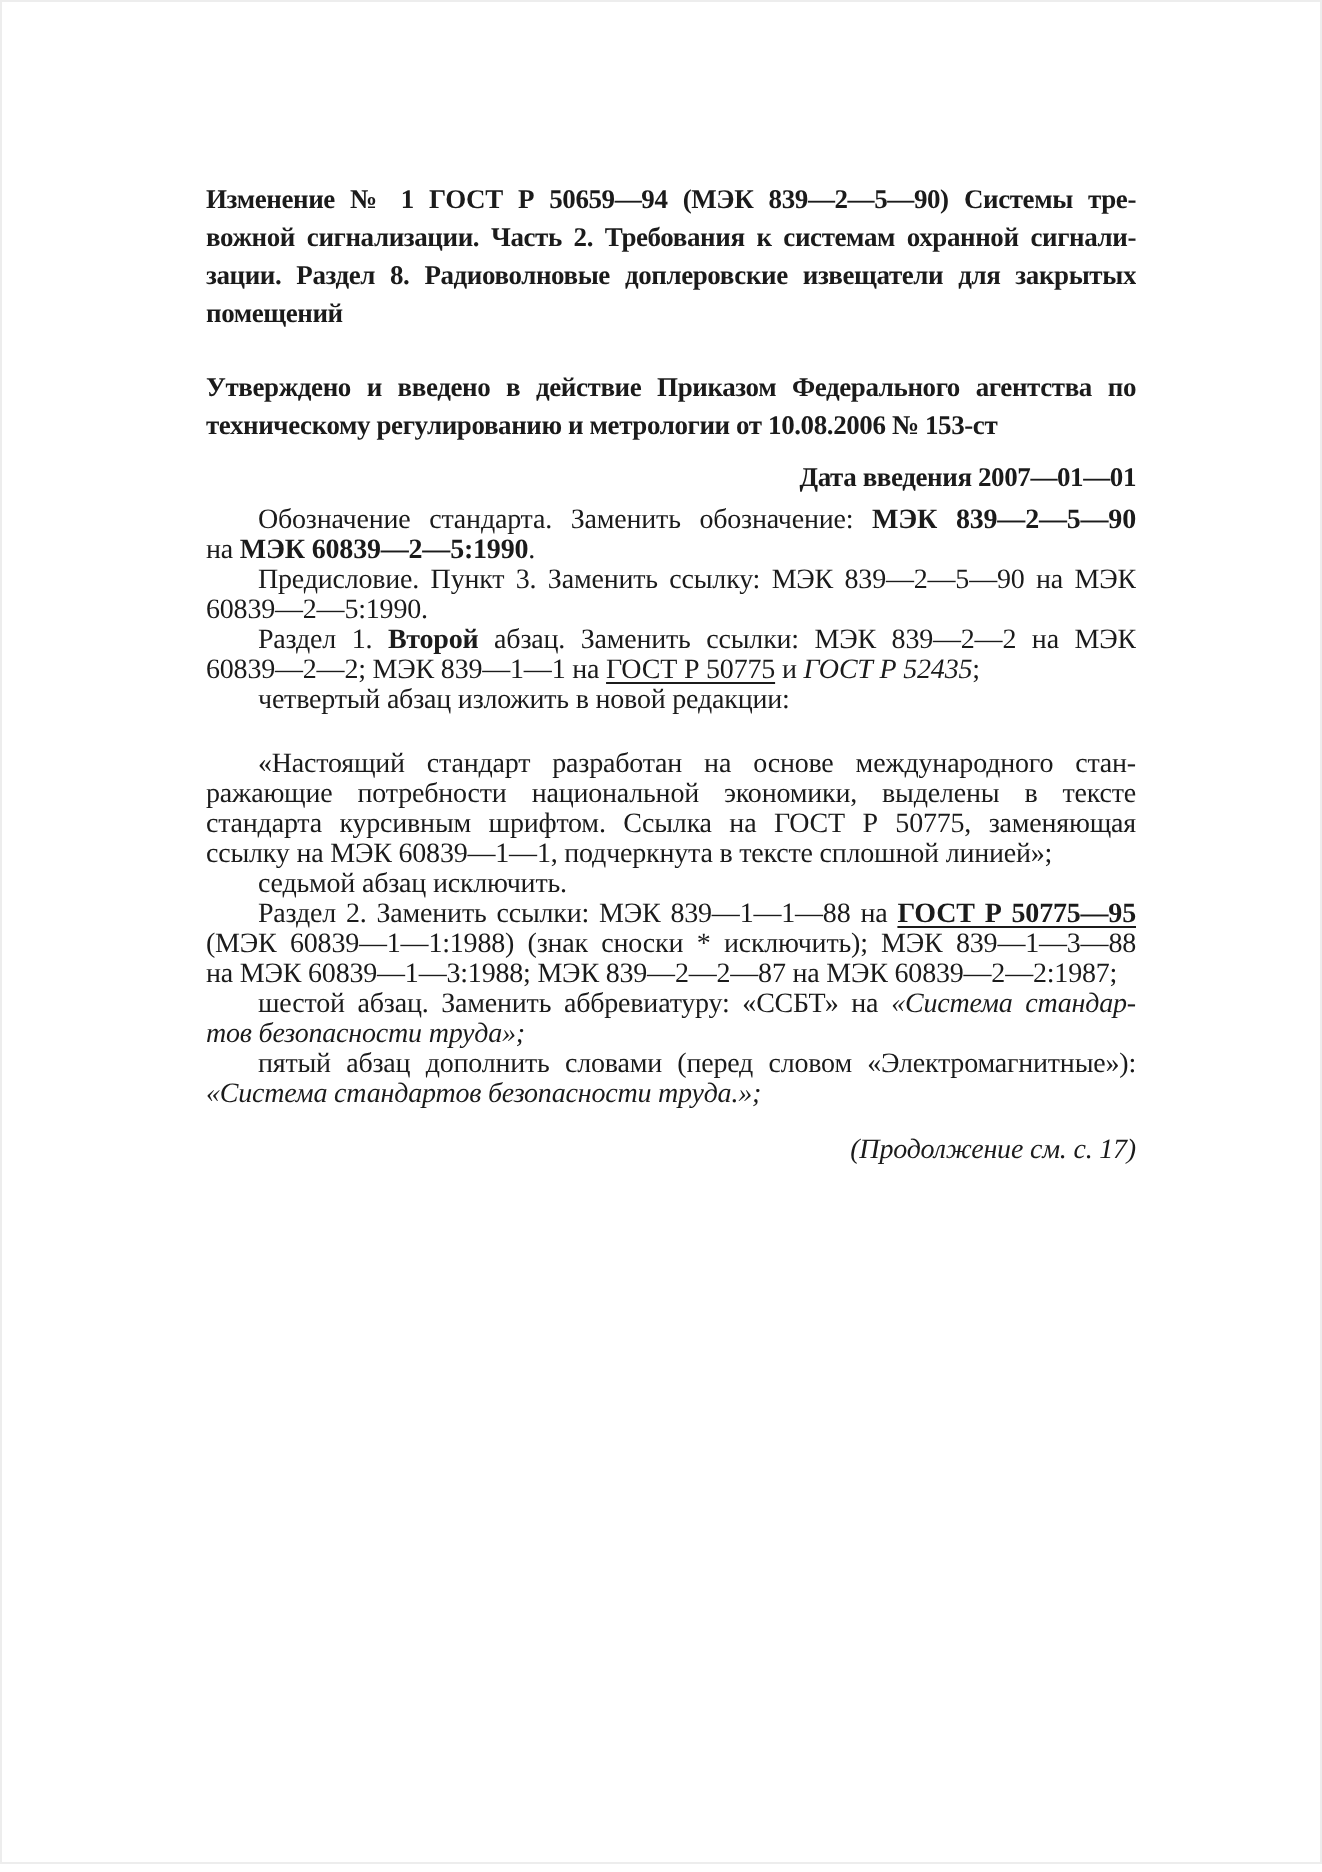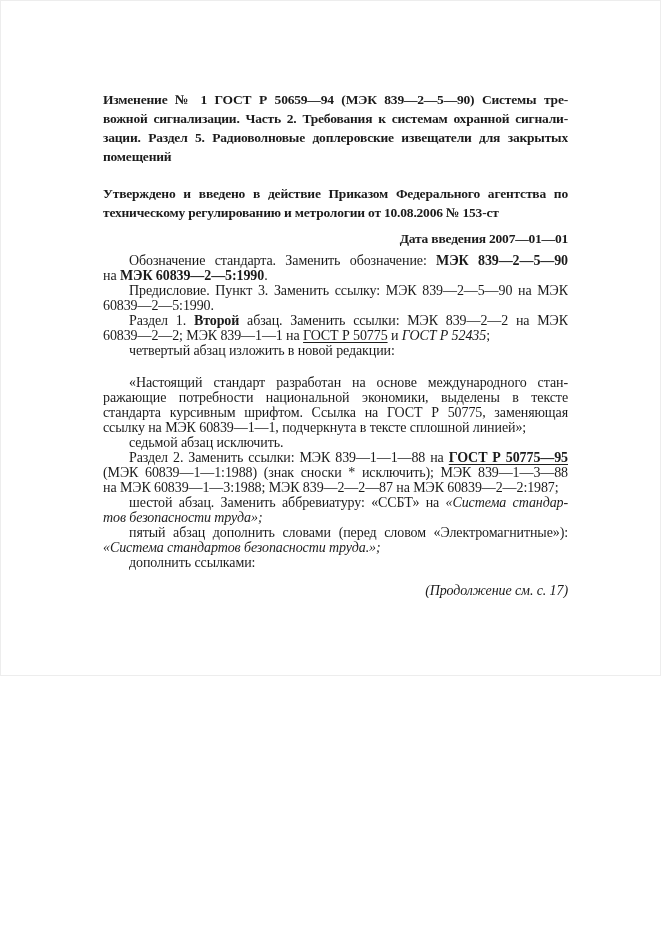"Изменение № 1 ГОСТ Р" .sheet { height: 676px -> 932px }
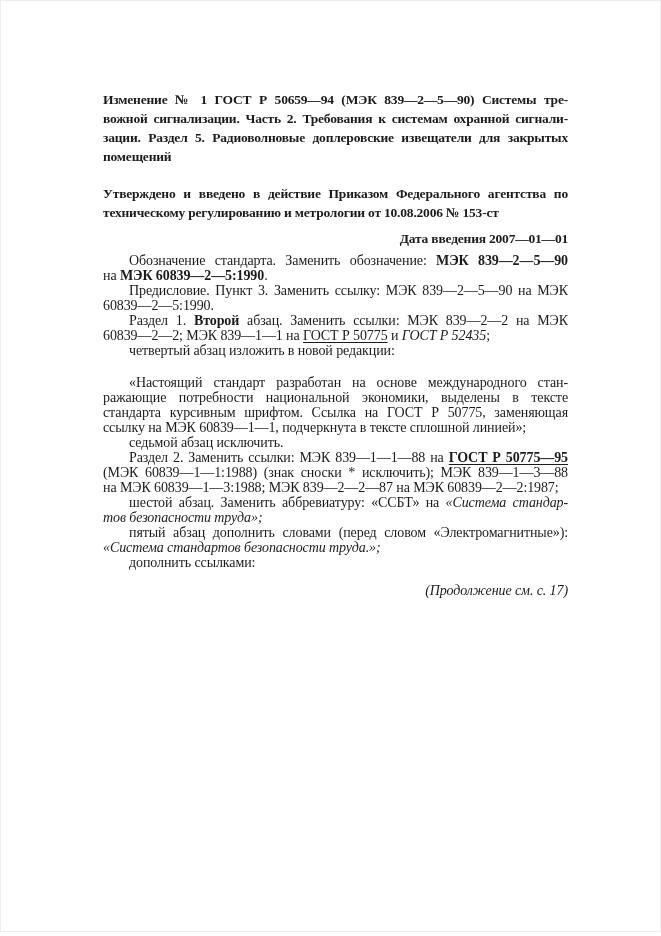"зации. Раздел 5. Радиоволновые" span { text: 5 -> 8 }
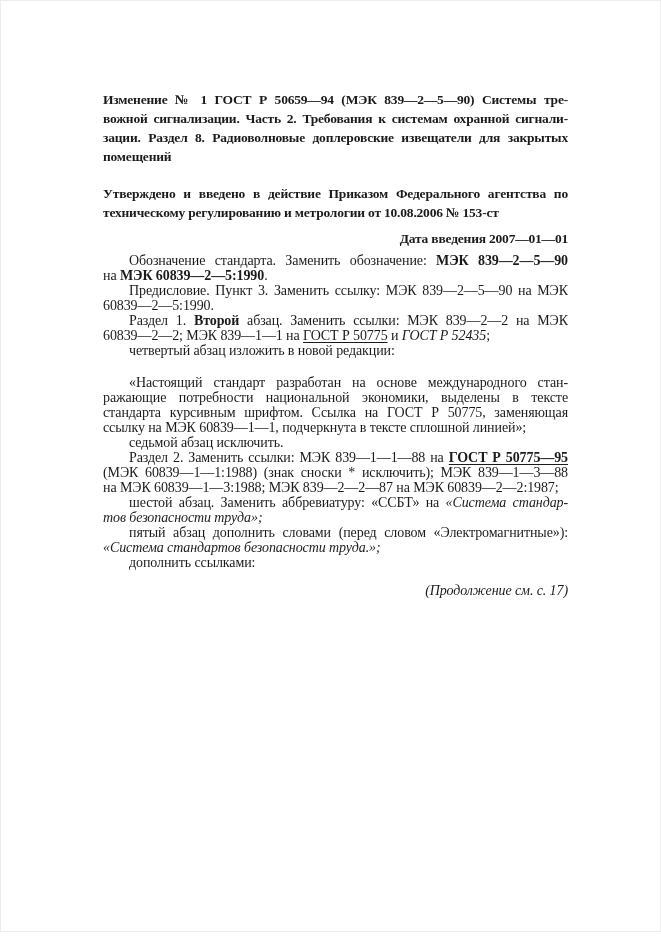"дополнить ссылками:" div.para { html: <div> <div><span>дополнить ссылками:</span></div> </div> -> none }
